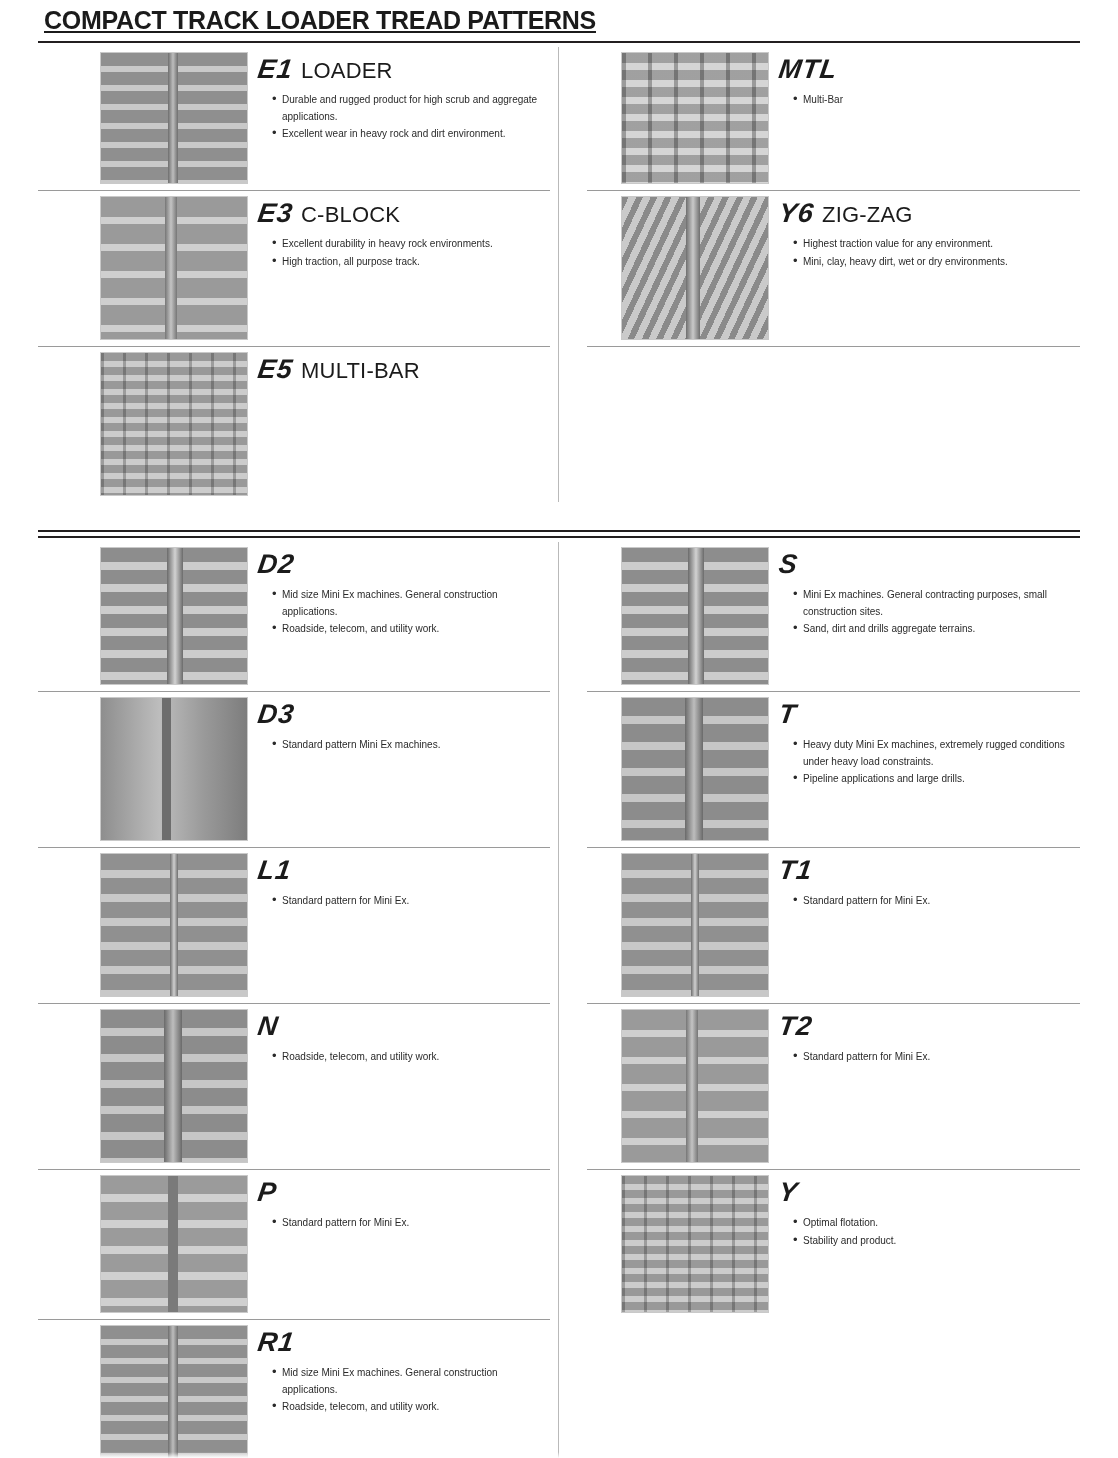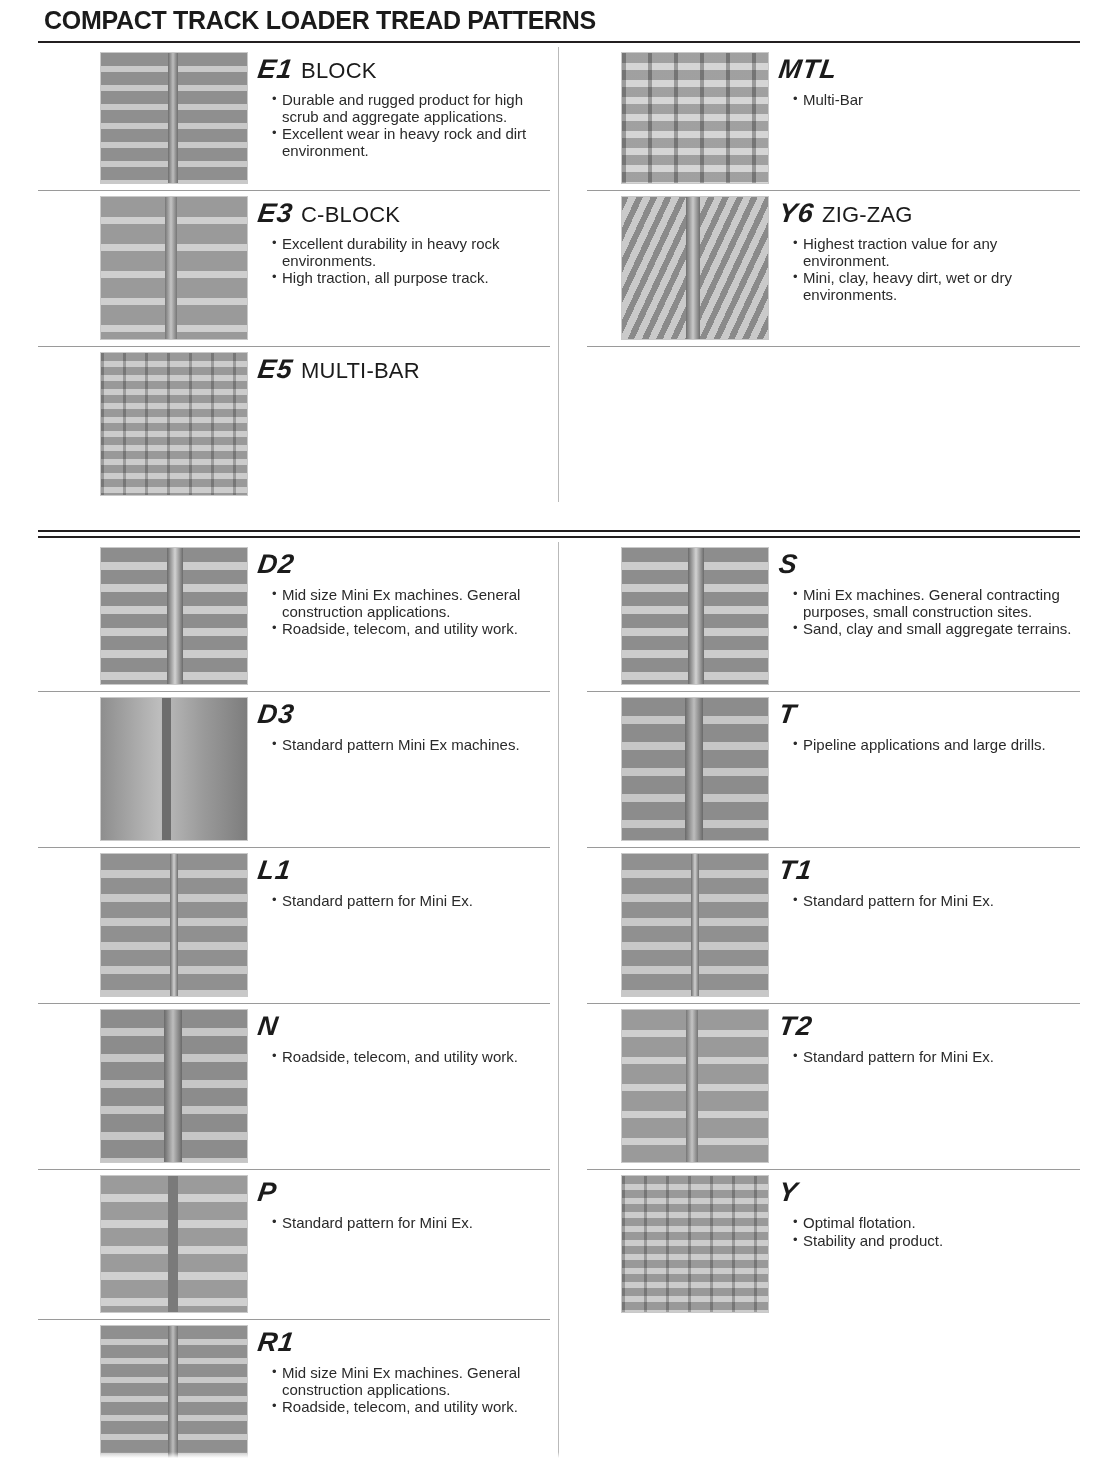"COMPACT TRACK LOADER TREAD PATTERNS" .section-title { text-decoration: none -> underline }
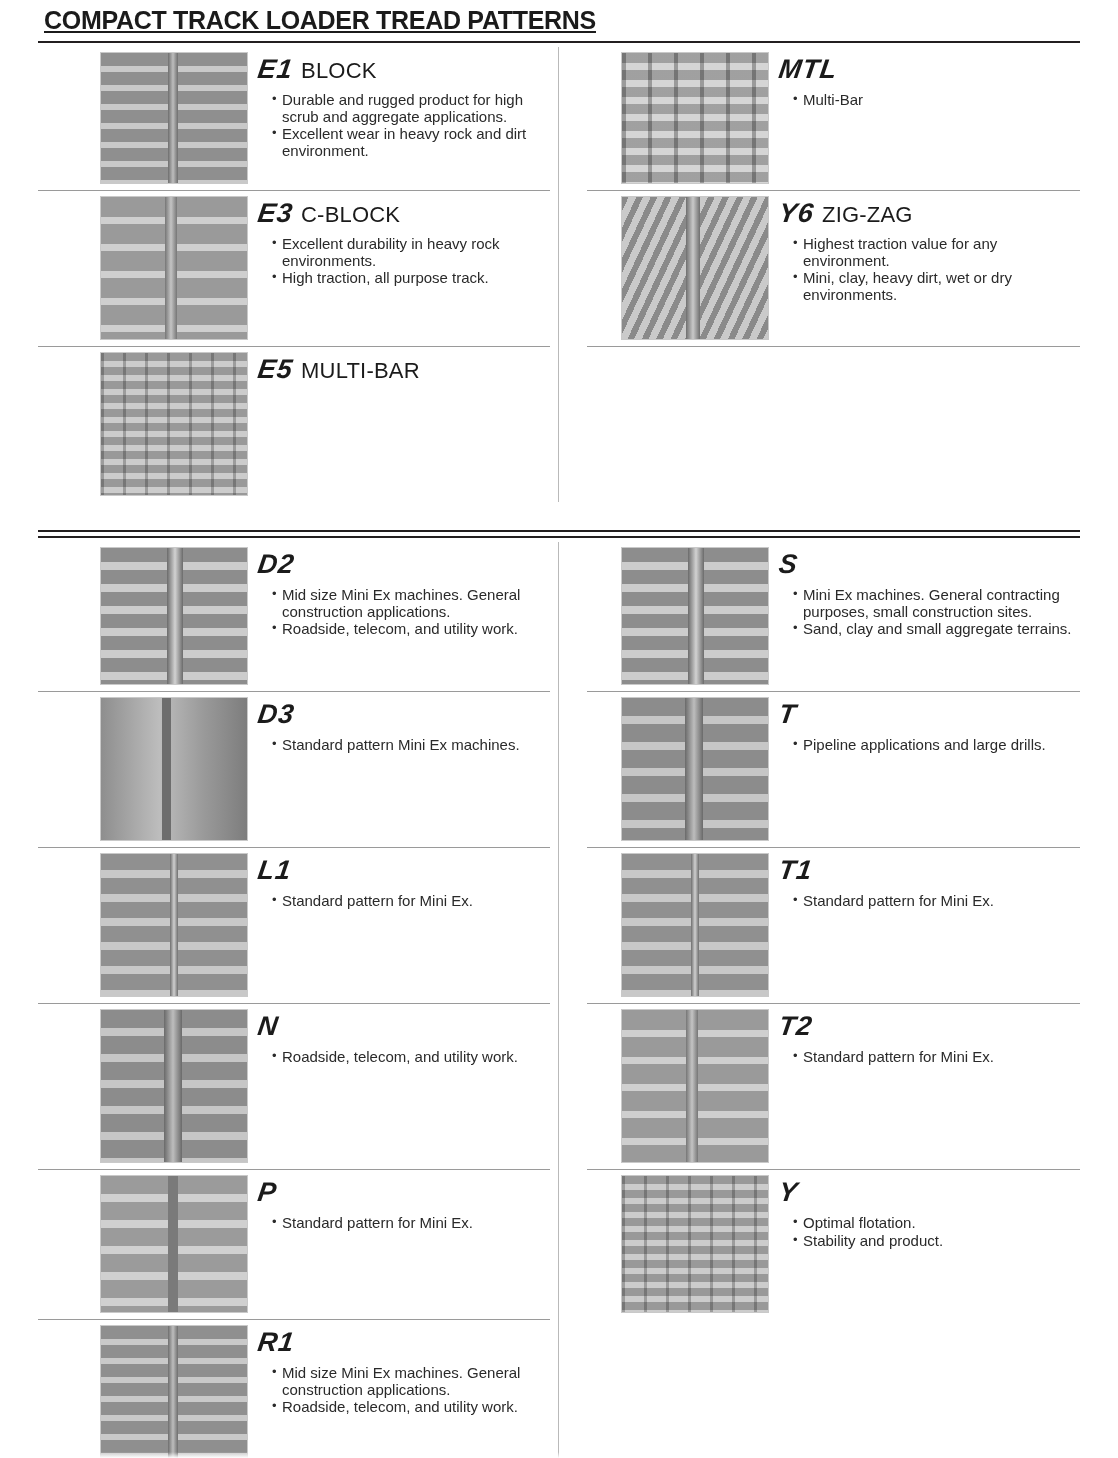"BLOCK" span.code-name { text: BLOCK -> LOADER }
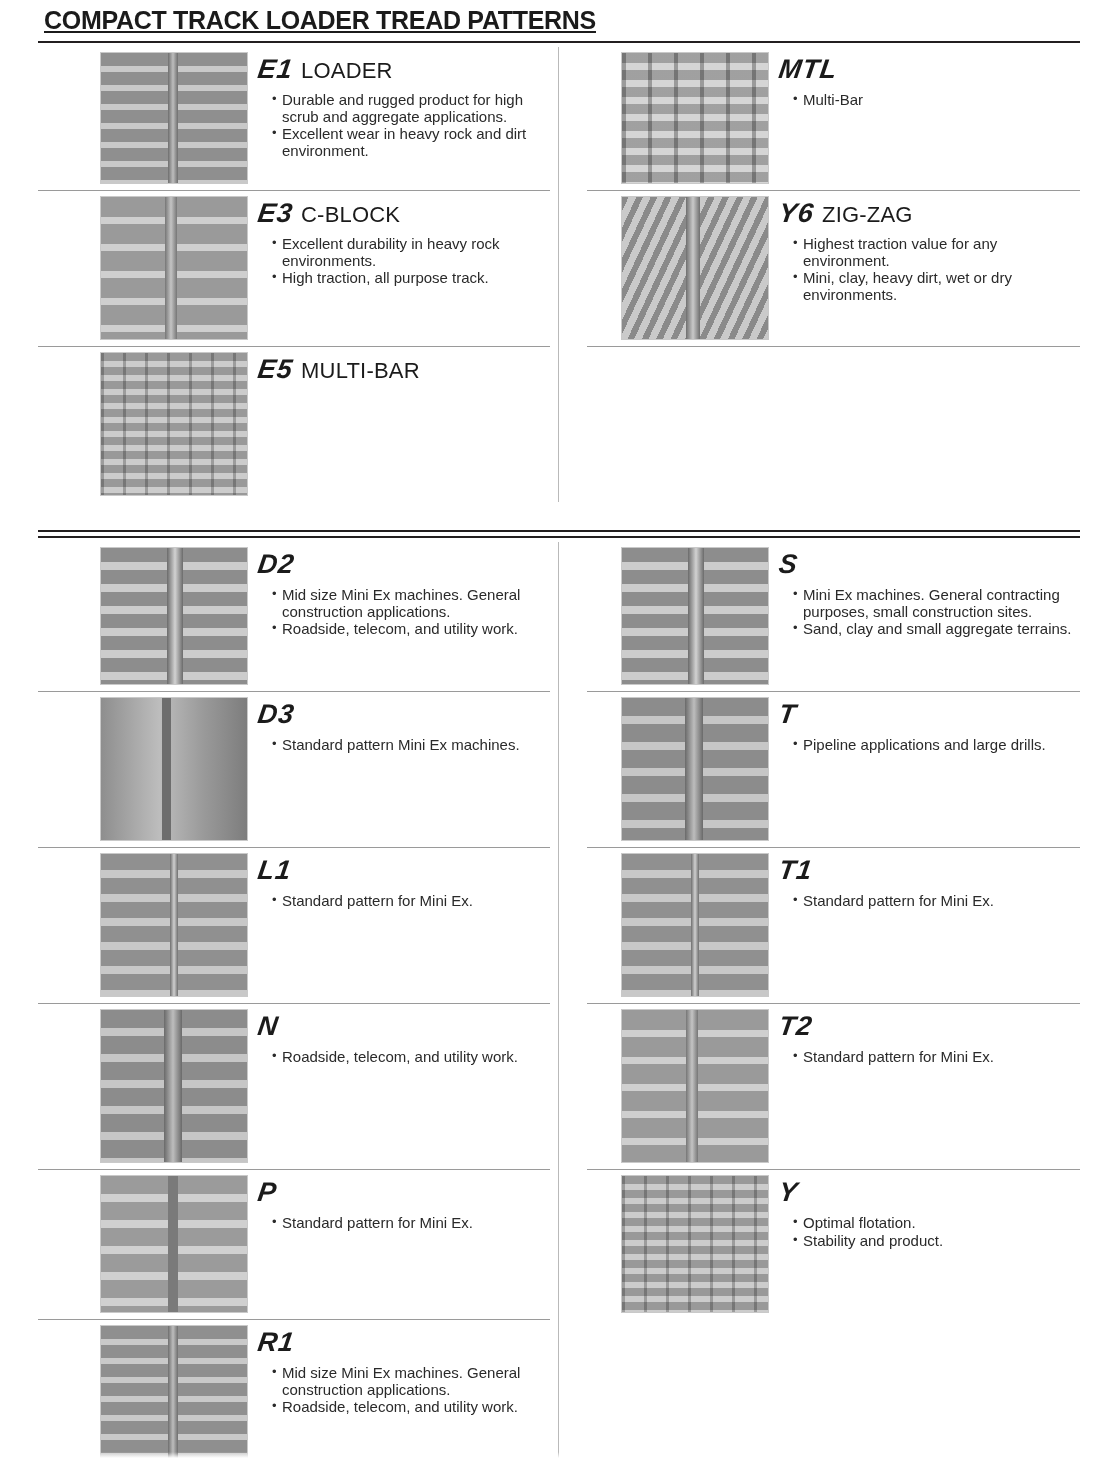"Durable and rugged product for" ul.bullets li { font-size: 15px -> 10px }
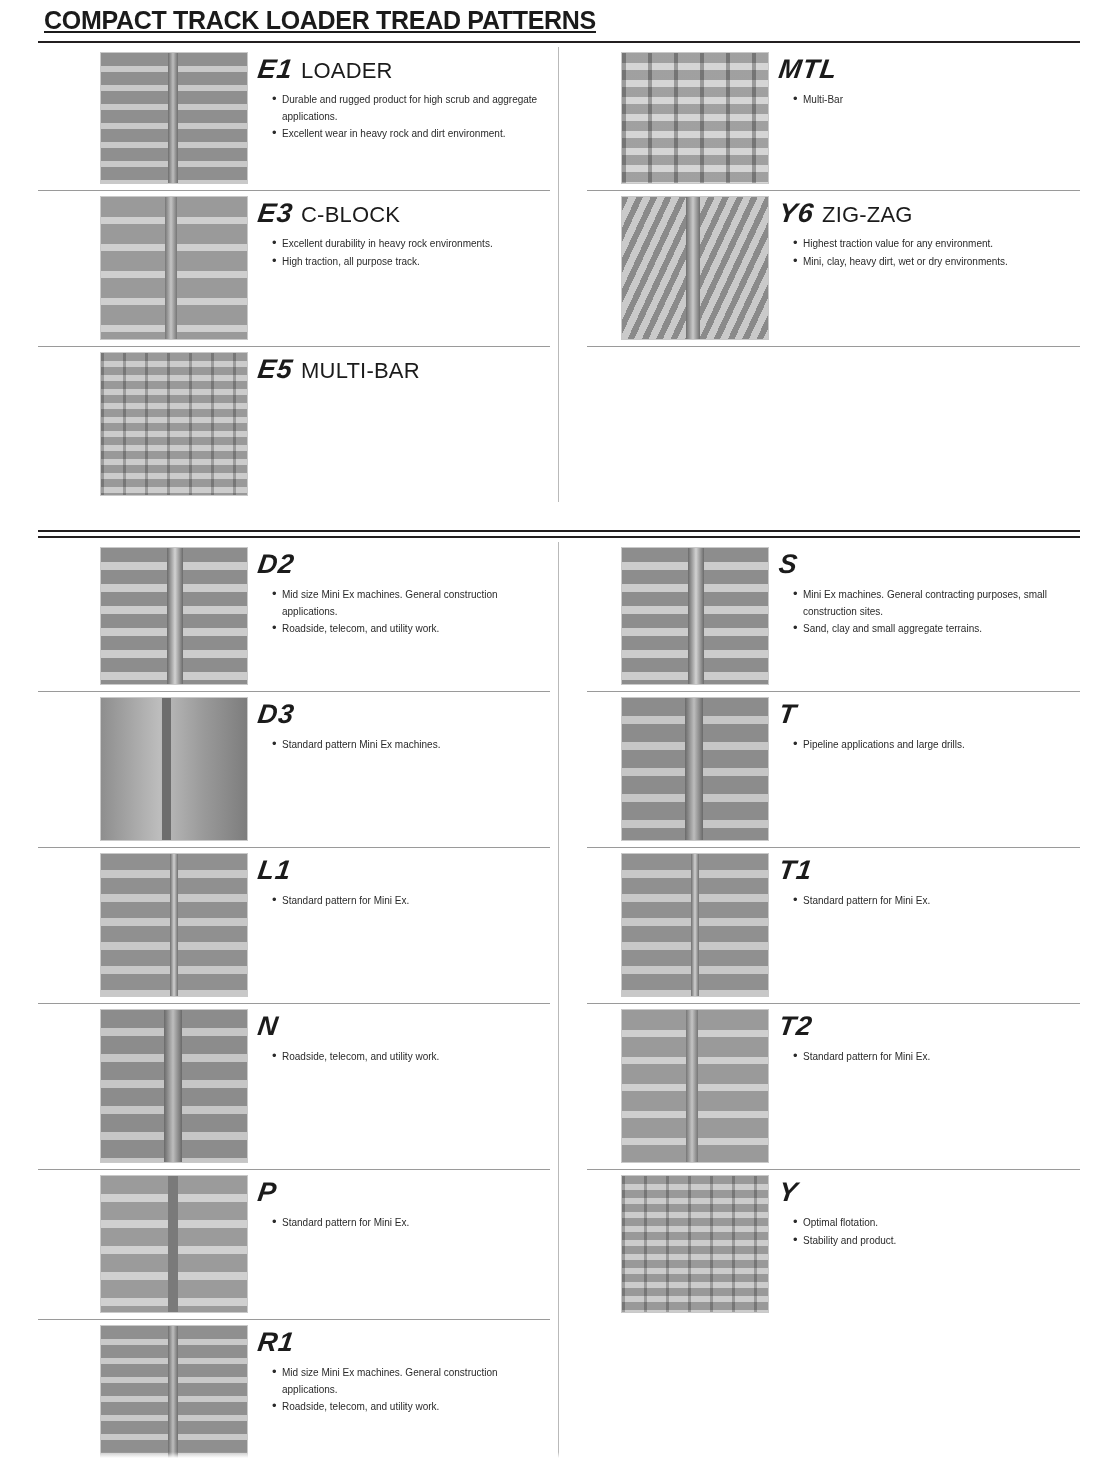"Sand, clay and small aggregate" li { text: clay and small -> dirt and drills }
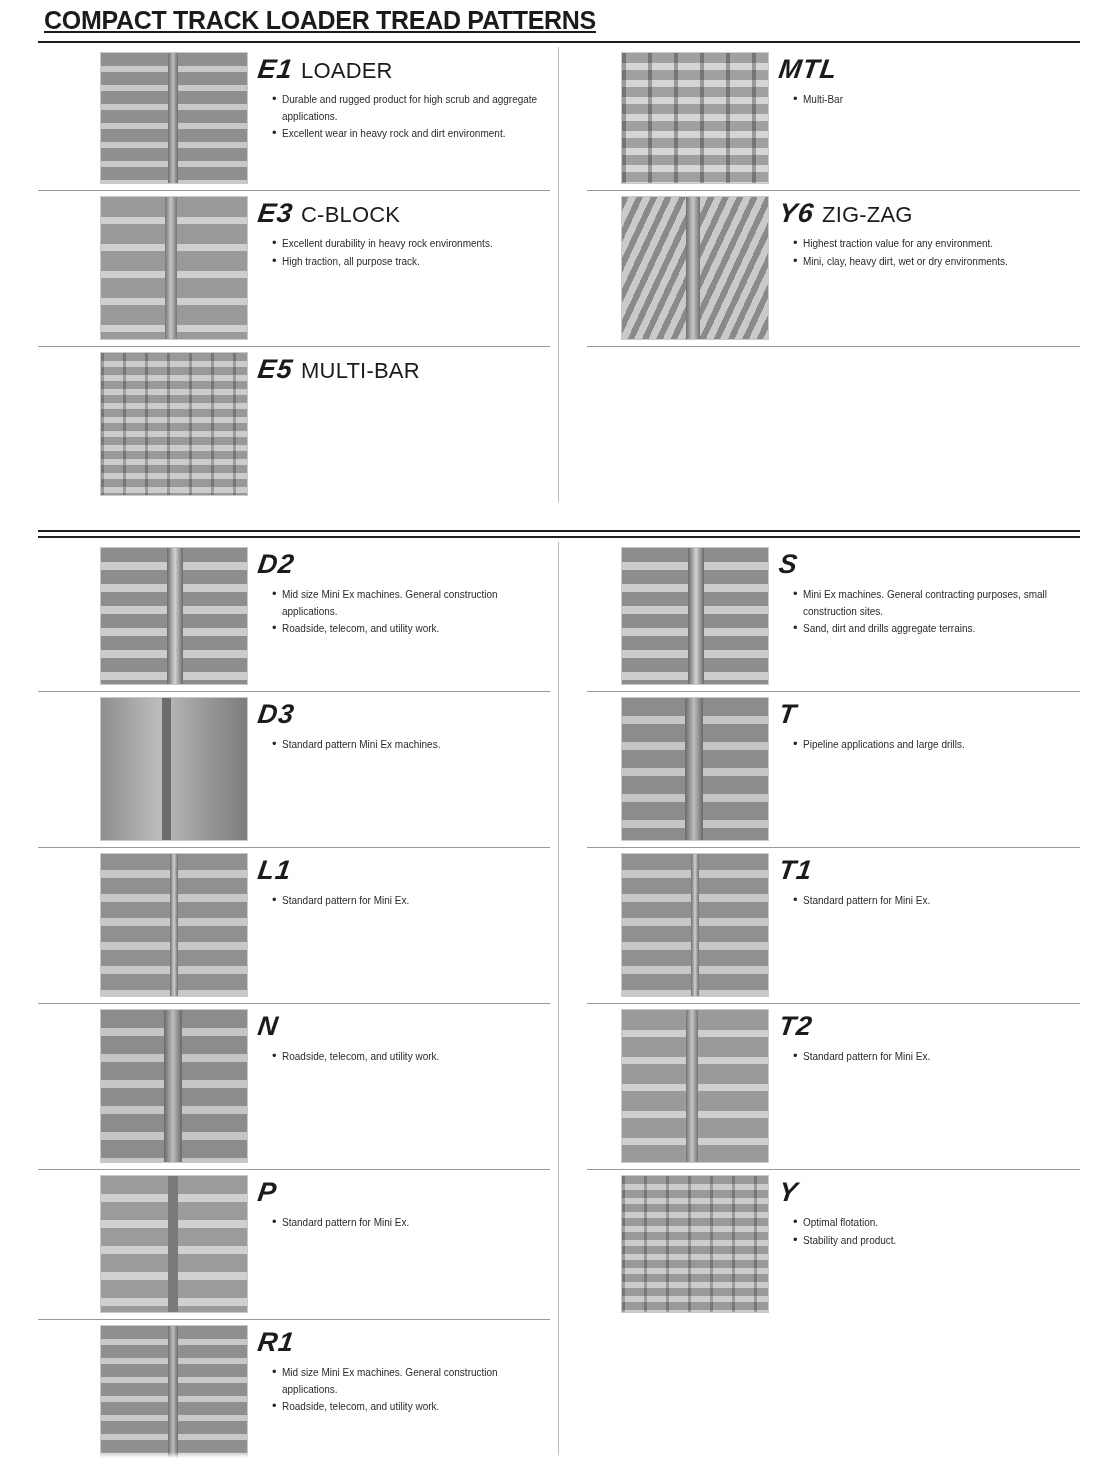"Heavy duty Mini Ex machines," li { html: none -> <li>Heavy duty Mini Ex machines, extremely rugged conditions under heavy load constraints.</li> }
